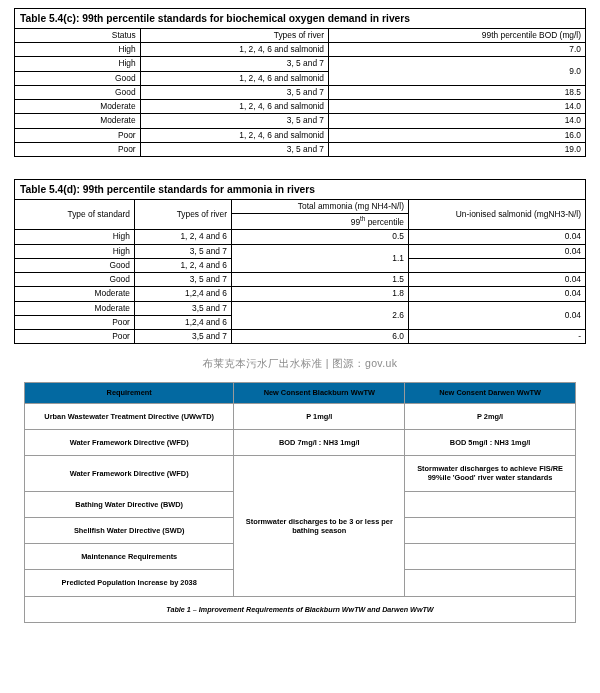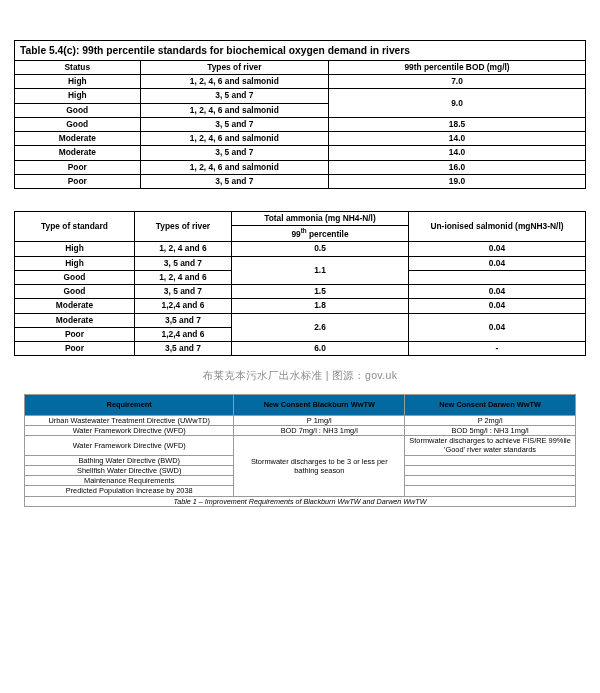"Table 5.4(c): 99th percentile standards" .cap-wrap { margin-top: 32px -> none }
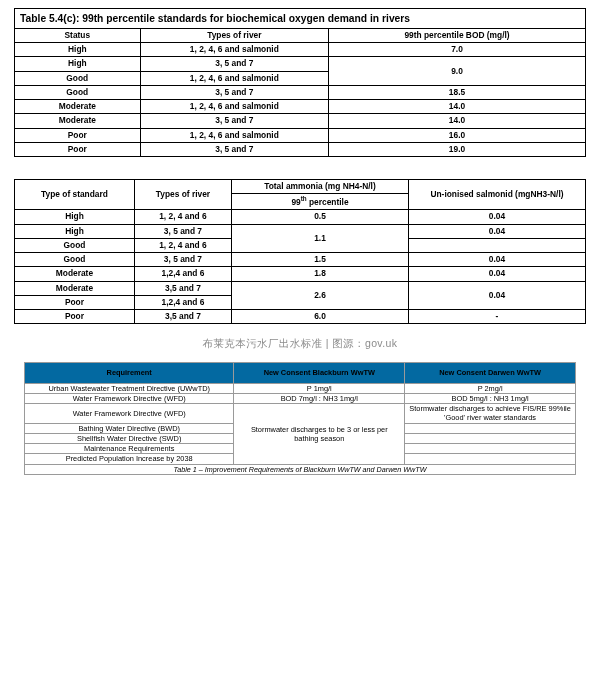"Status" table.gov td, table.gov th { font-weight: bold -> normal; text-align: center -> right }
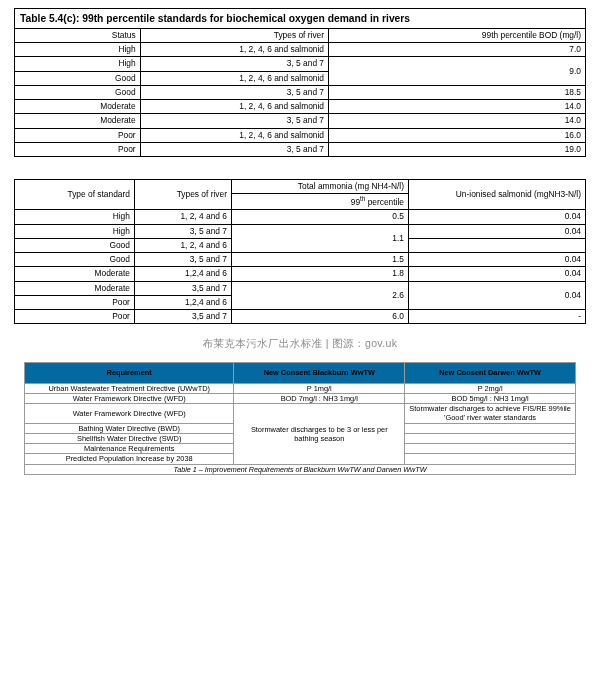"Table 5.4(d): 99th percentile standards" div.cap-wrap { html: none -> <div>Table 5.4(d): 99th percentile standards for ammonia in rivers</div> }
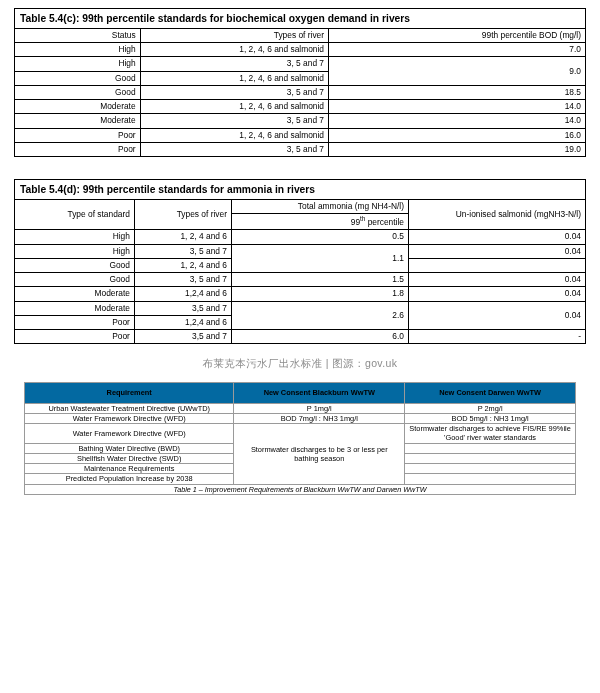"Urban Wastewater Treatment Directive" table.consent td, table.consent th { font-weight: normal -> bold; padding: 0 4px -> 8px 4px }
